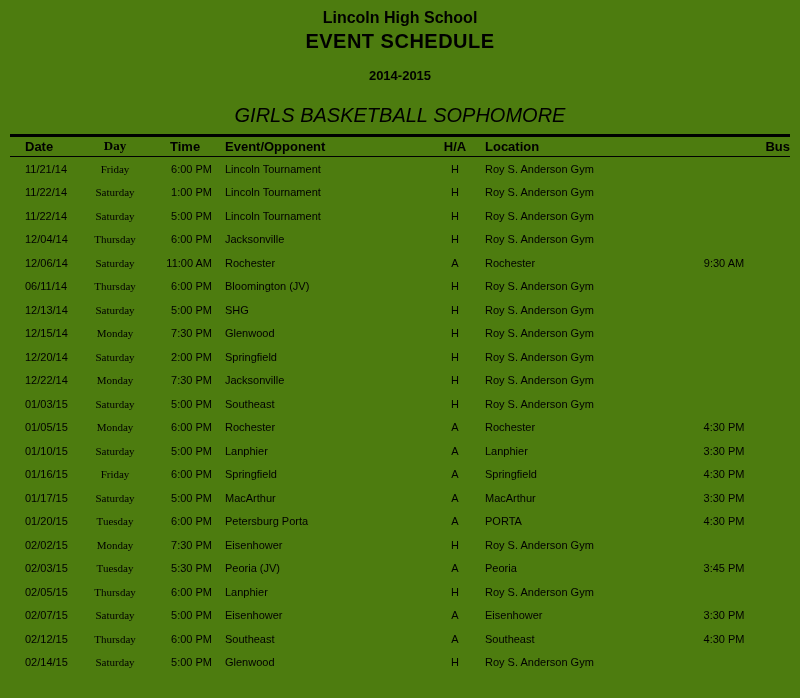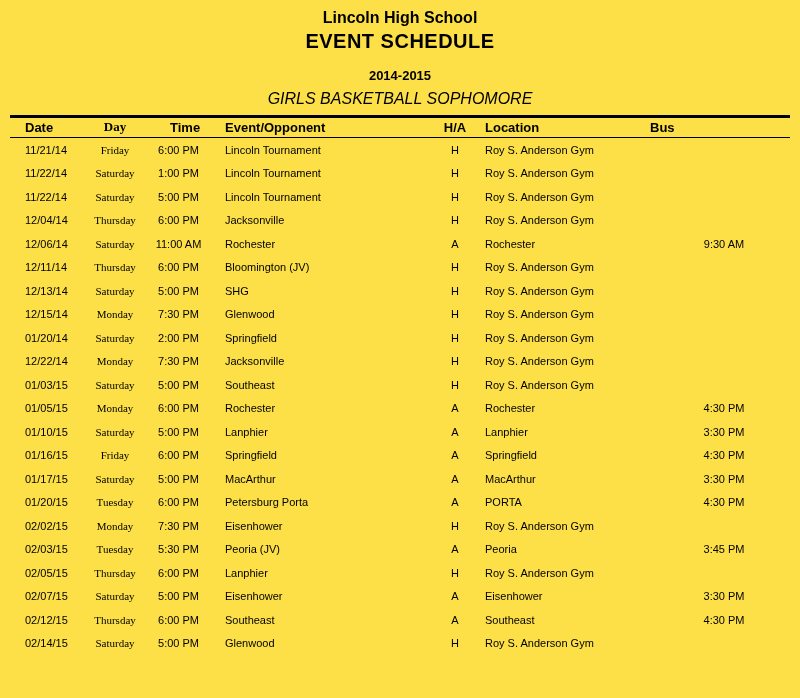"Lincoln High School" .page { background: #fde047 -> #4d7c0f }
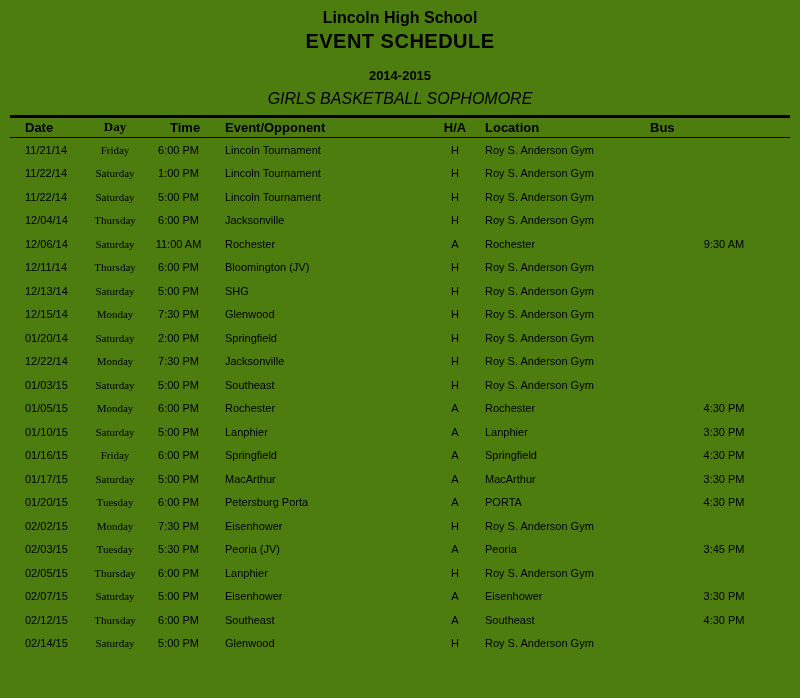"GIRLS BASKETBALL SOPHOMORE" .team { font-size: 16px -> 20px; margin-top: 5px -> 19px }
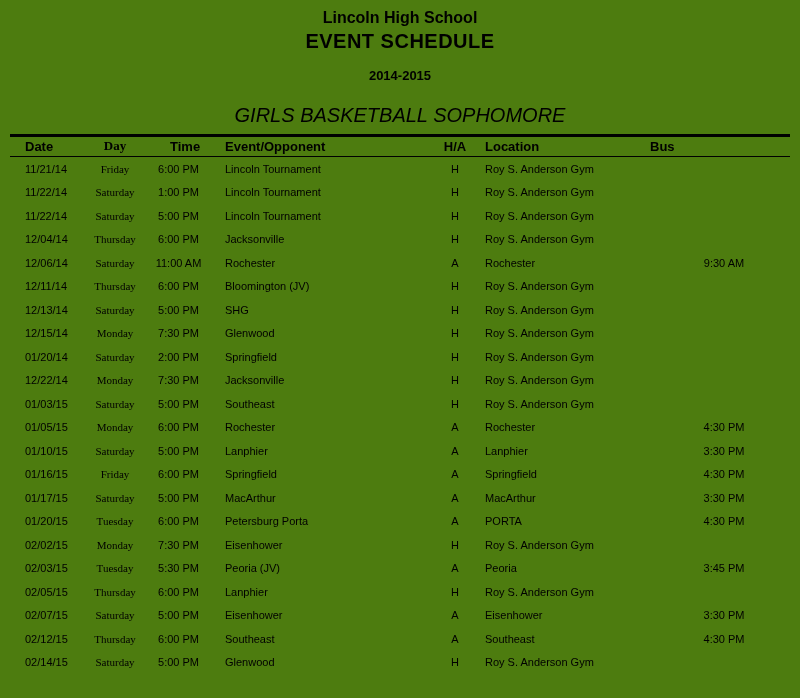"Bus" th.c-bus { text-align: left -> right }
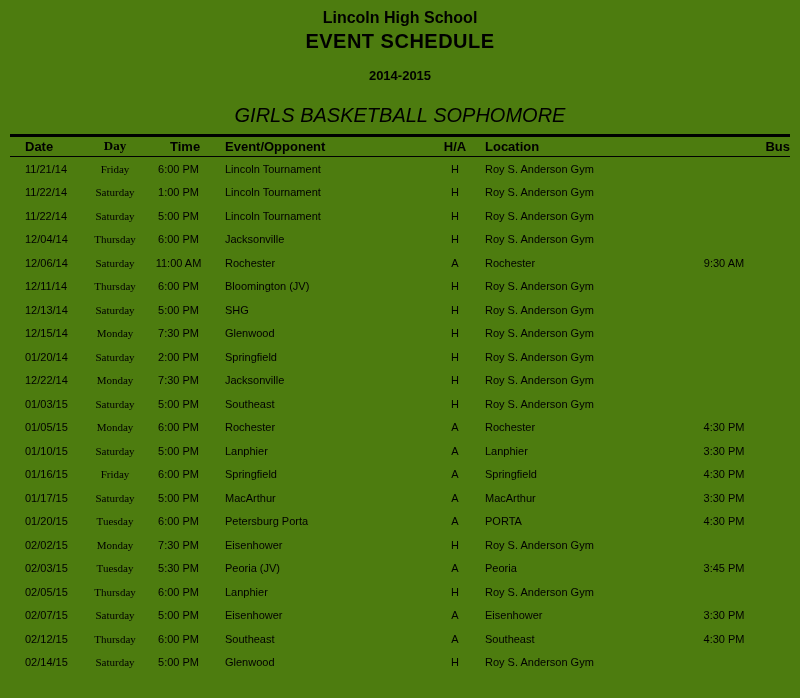"6:00 PM" td.c-time { text-align: center -> right }
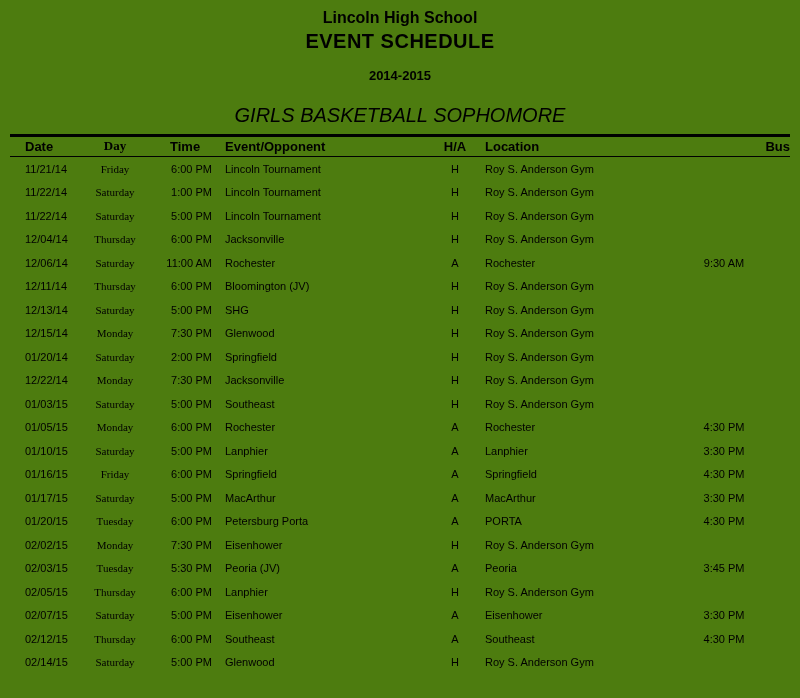"12/11/14" td.c-date { text: 12/11/14 -> 06/11/14 }
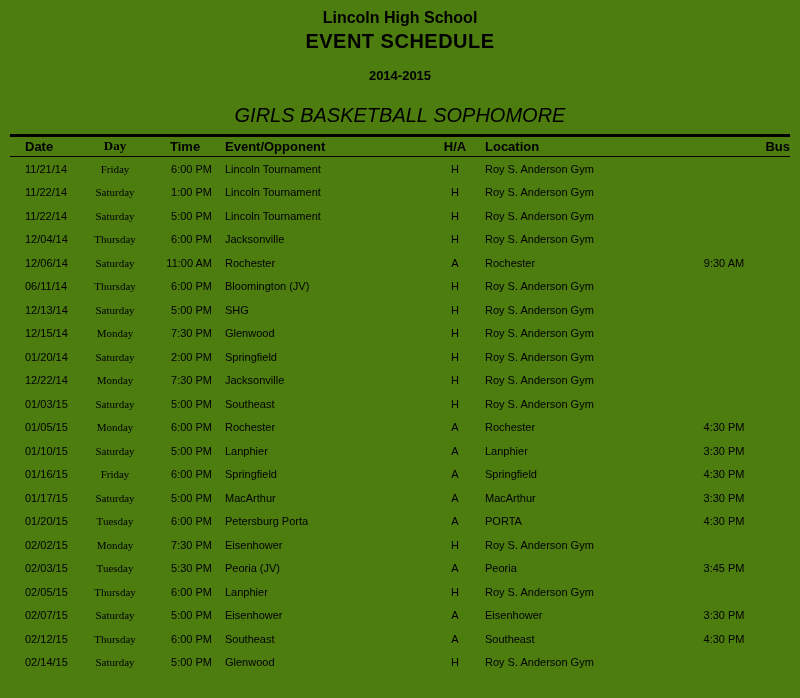"01/20/14" td.c-date { text: 01/20/14 -> 12/20/14 }
